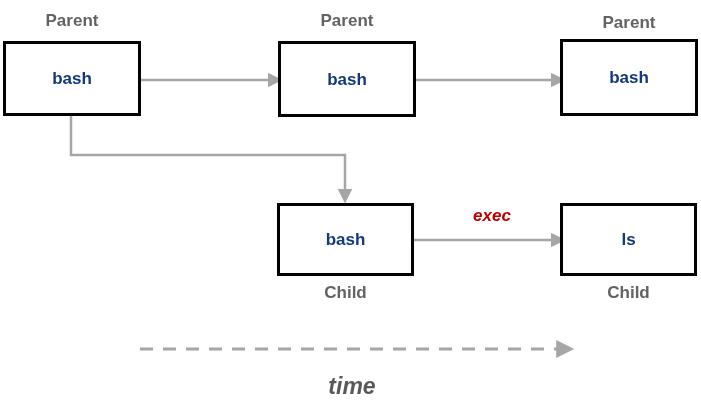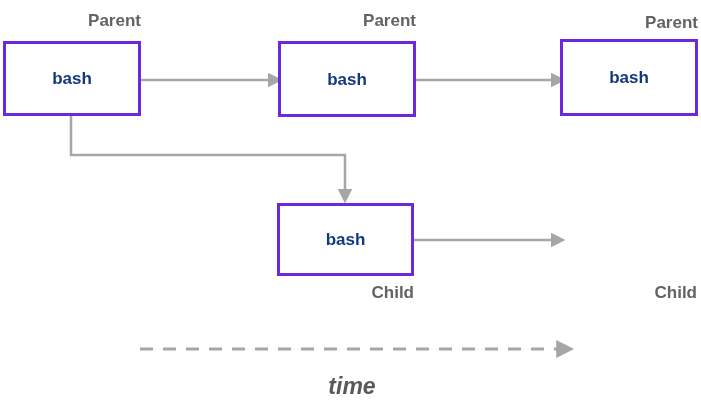"Parent" .role-label { text-align: right -> center }
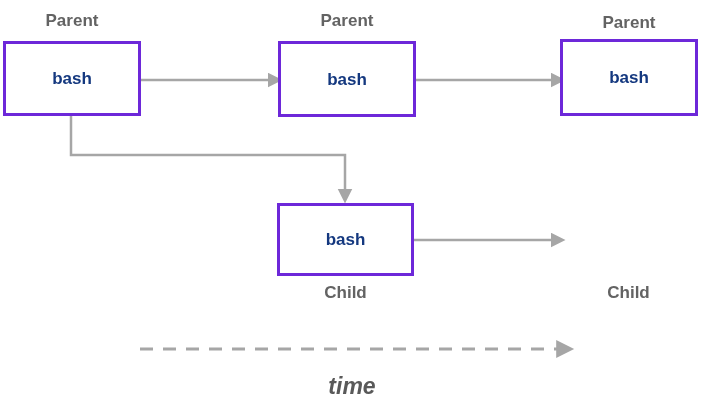"bash" .proc-box { border: 3px solid #6d28d9 -> 3px solid #000000 }
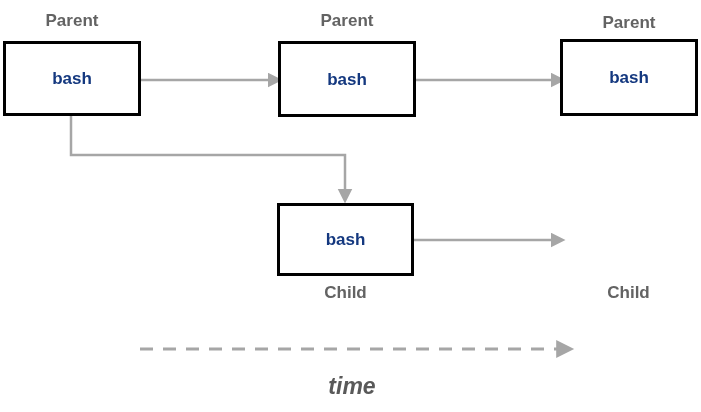"exec" div.syscall-label { html: none -> <div>exec</div> }
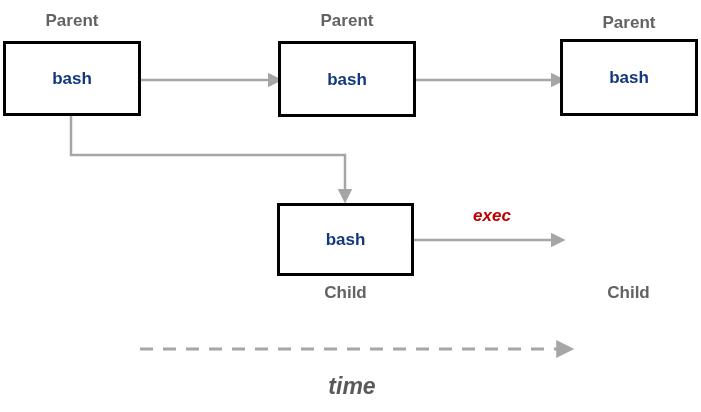"ls" div.proc-box { html: none -> <div> <span>ls</span> </div> }
